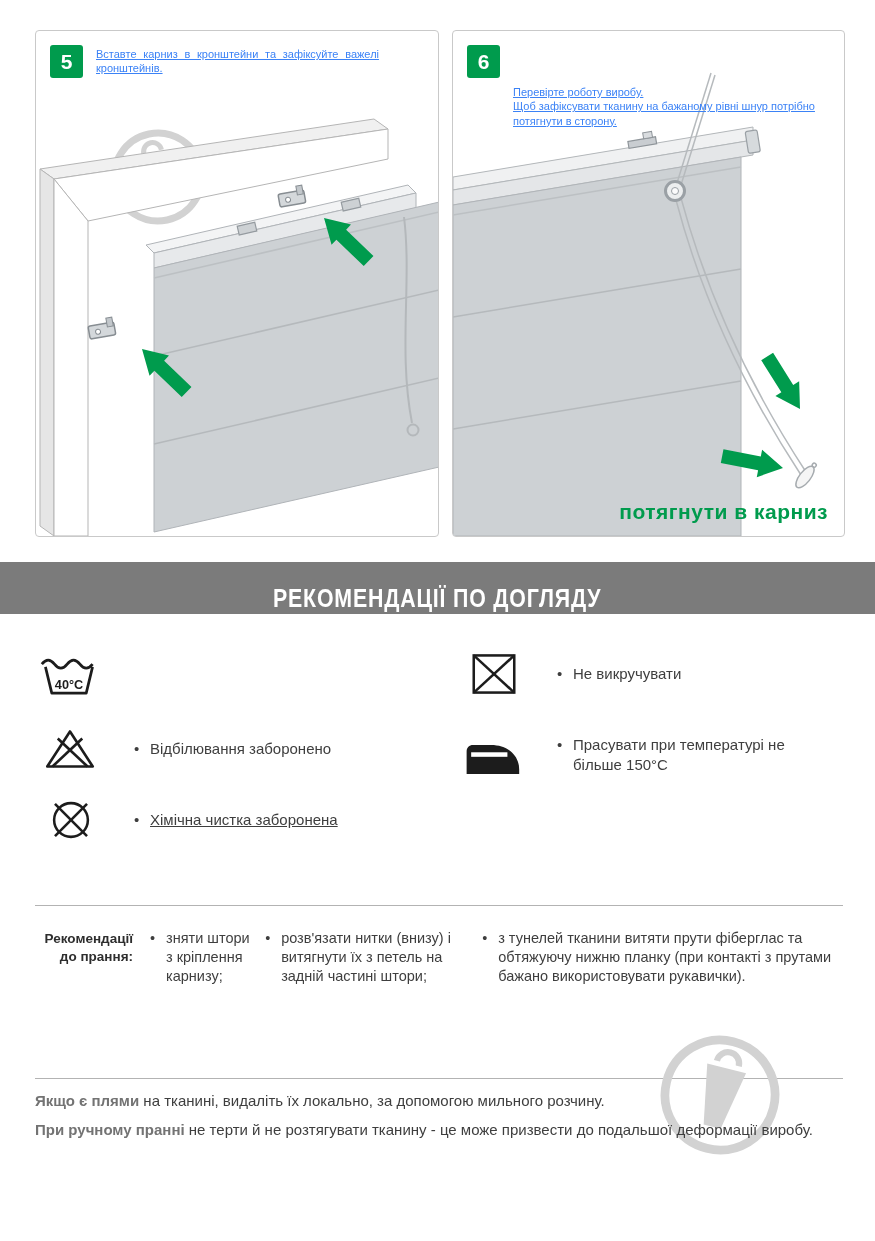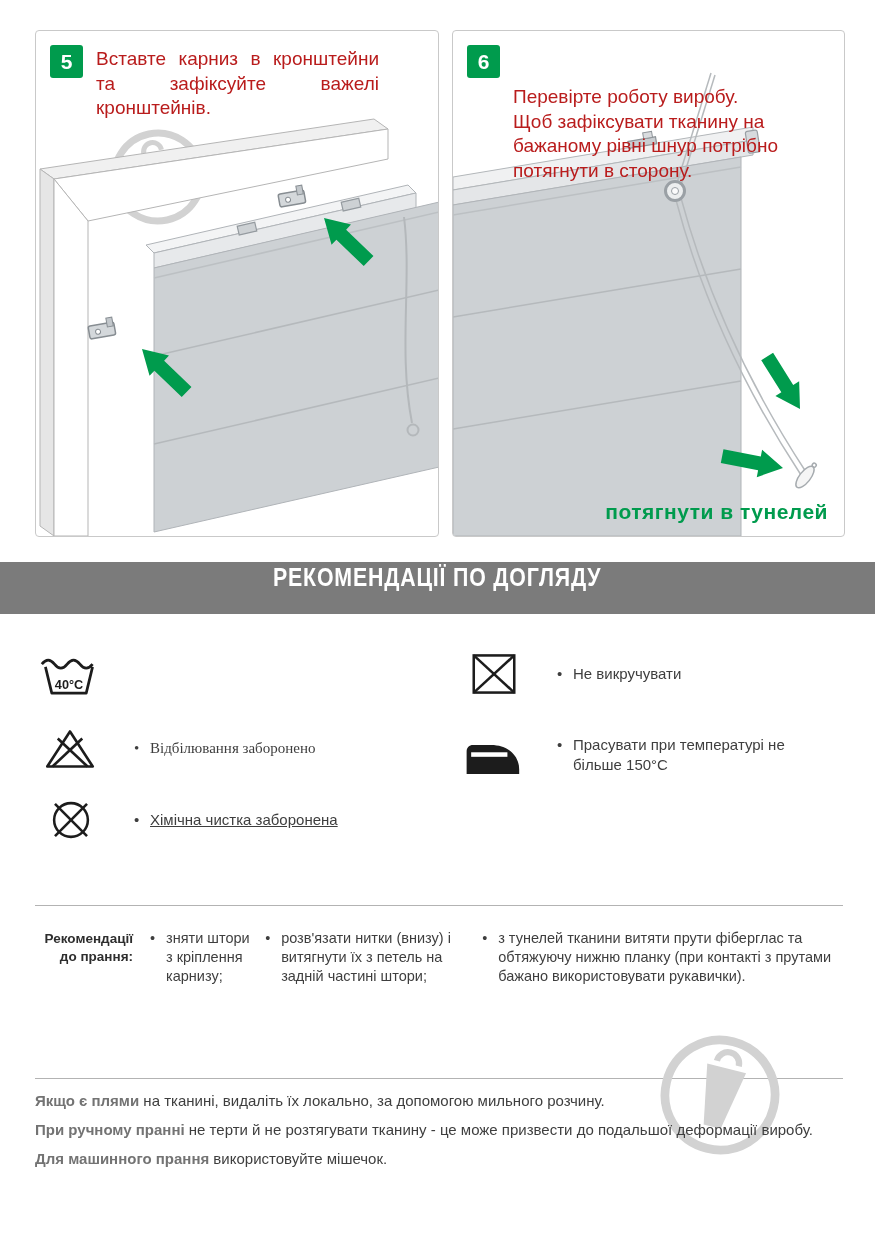"Вставте карниз в кронштейни та" .step-text { color: #b91c1c -> #3b82f6; font-size: 19px -> 11px; text-decoration: none -> underline }
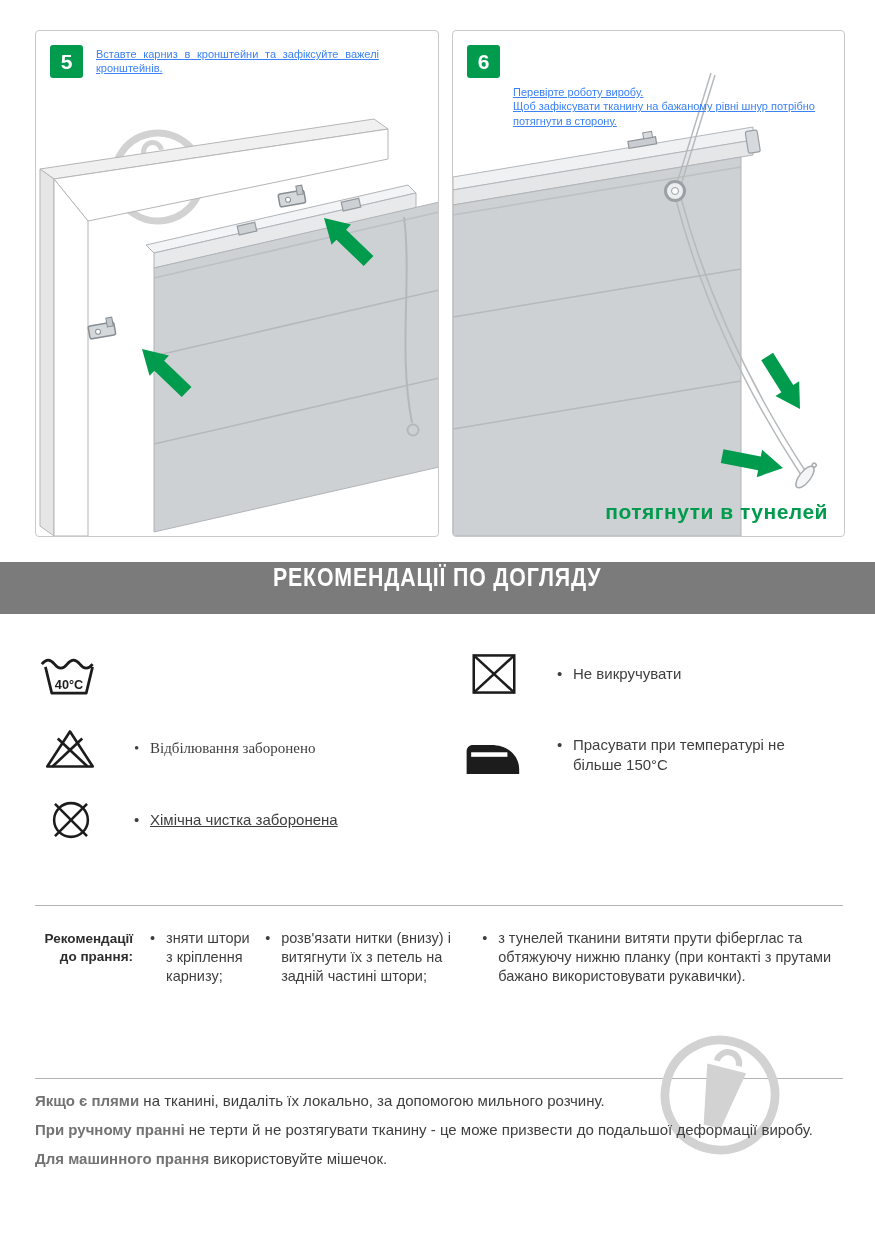"потягнути в тунелей" div.pull-caption { text: тунелей -> карниз }
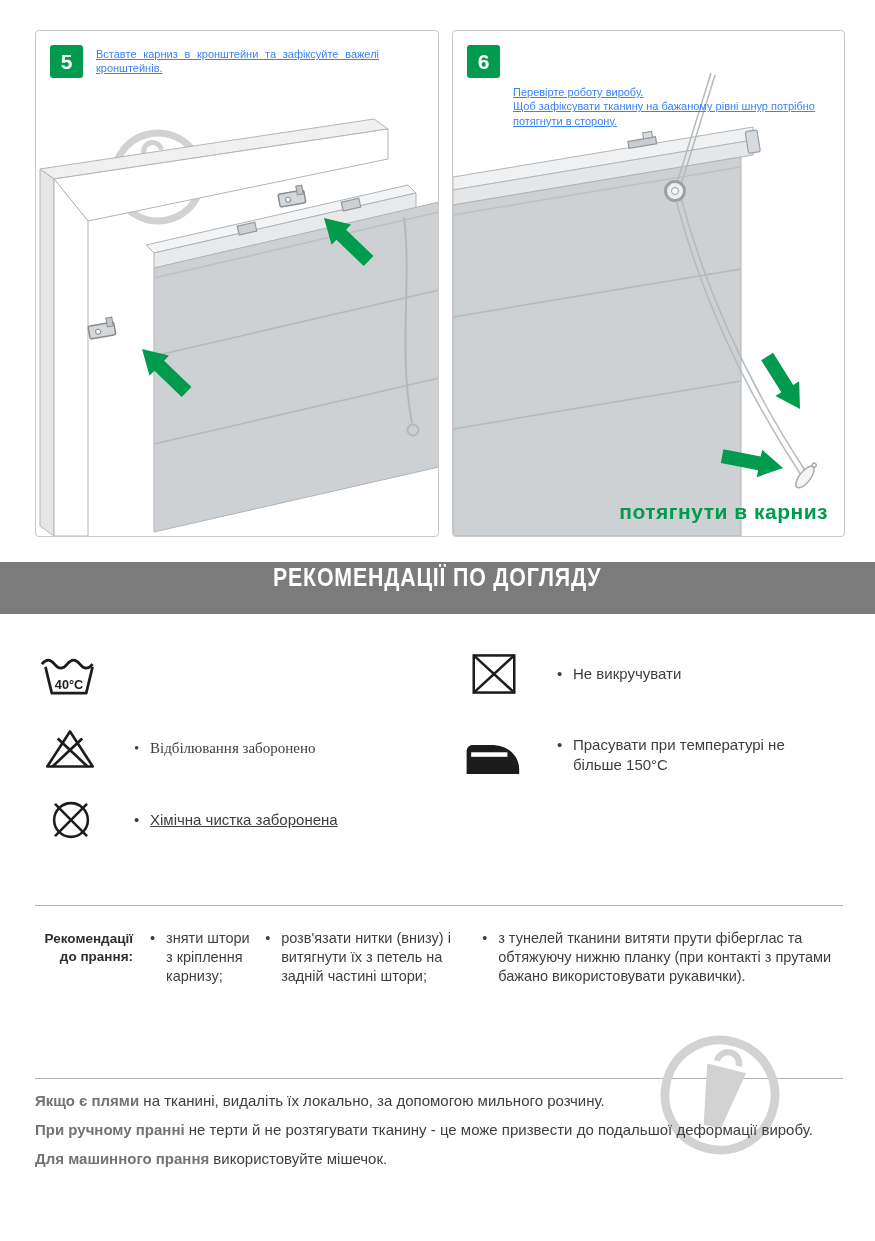"РЕКОМЕНДАЦІЇ ПО ДОГЛЯДУ" .banner { align-items: flex-start -> flex-end }
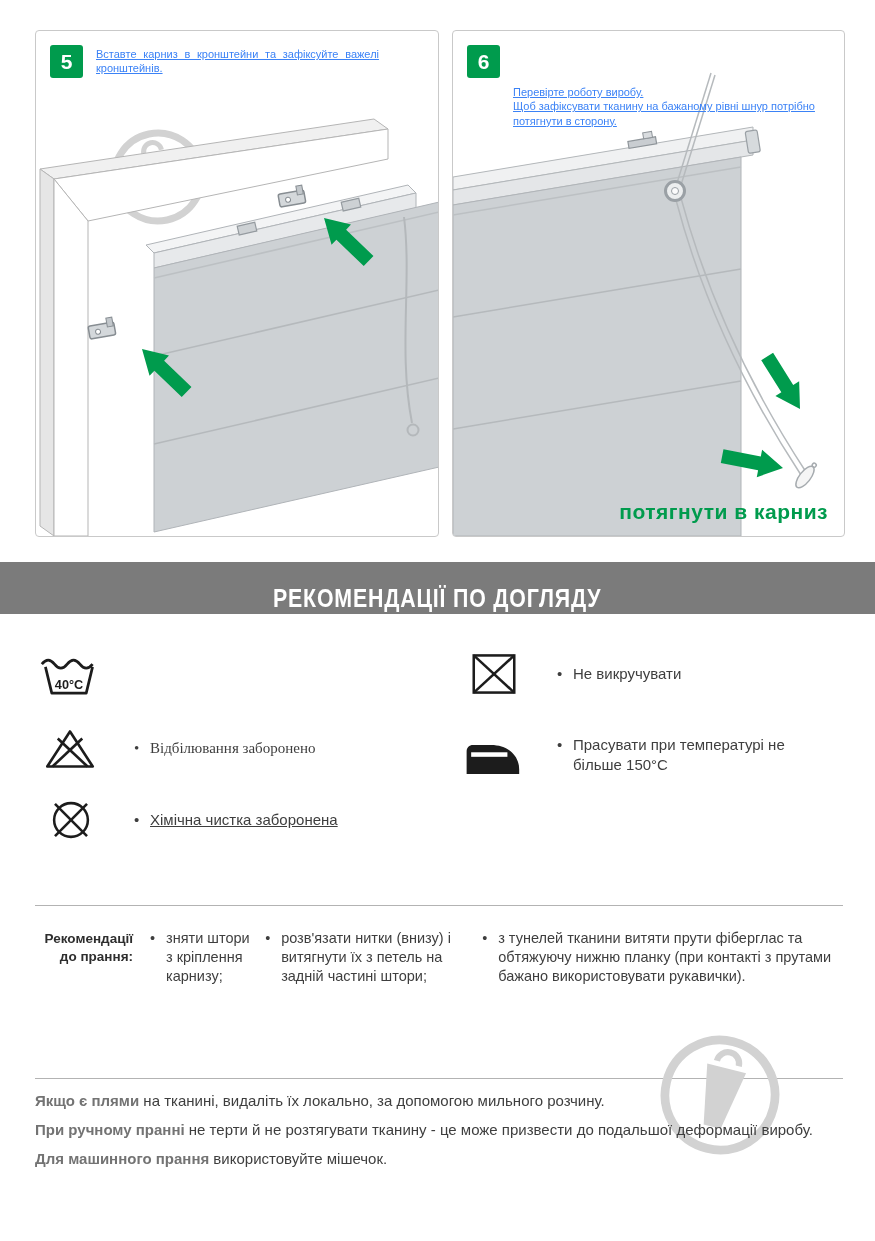"Відбілювання заборонено" .cr2 { font-family: Liberation Serif, serif -> none }
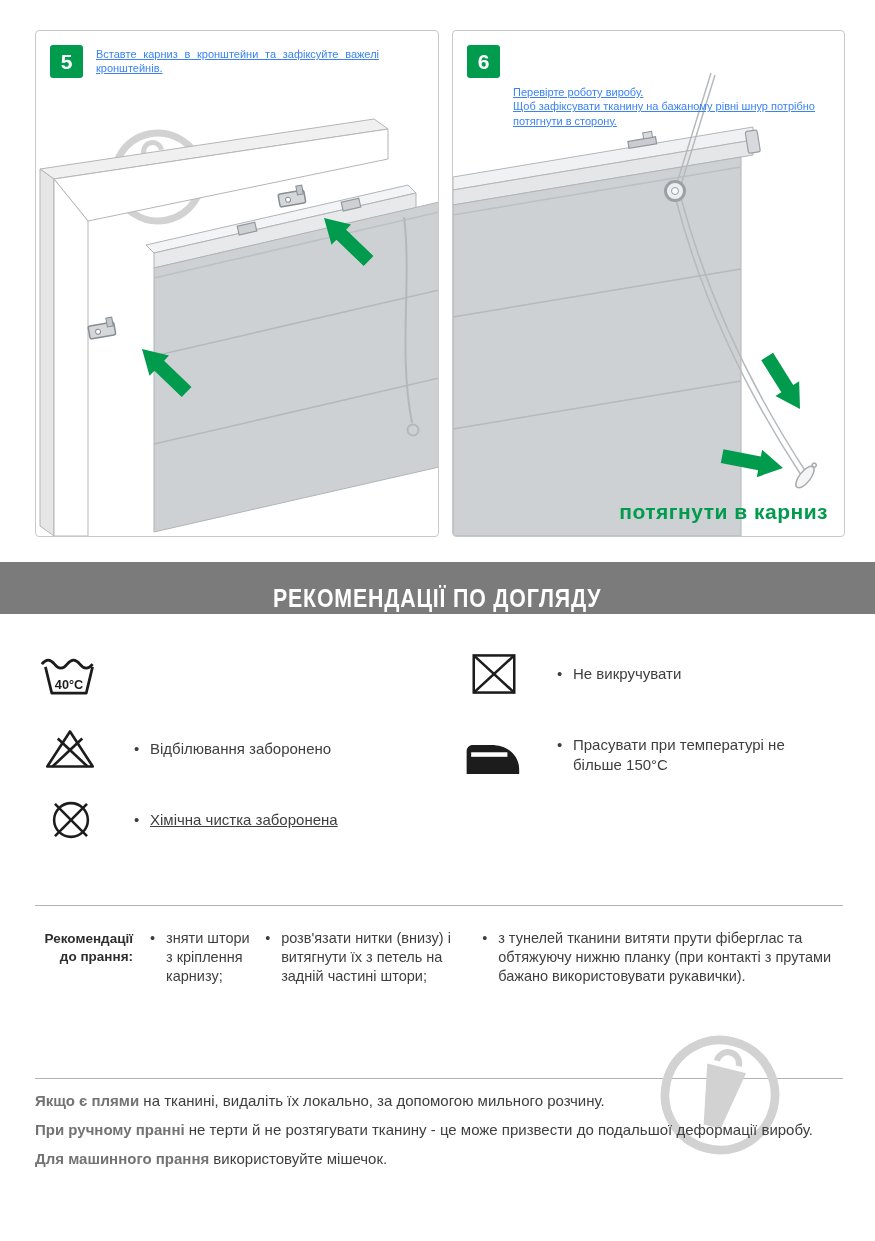"Для машинного прання використовуйте" p { html: <p><b>Для машинного прання</b><span> використовуйте мішечок.</span></p> -> none }
